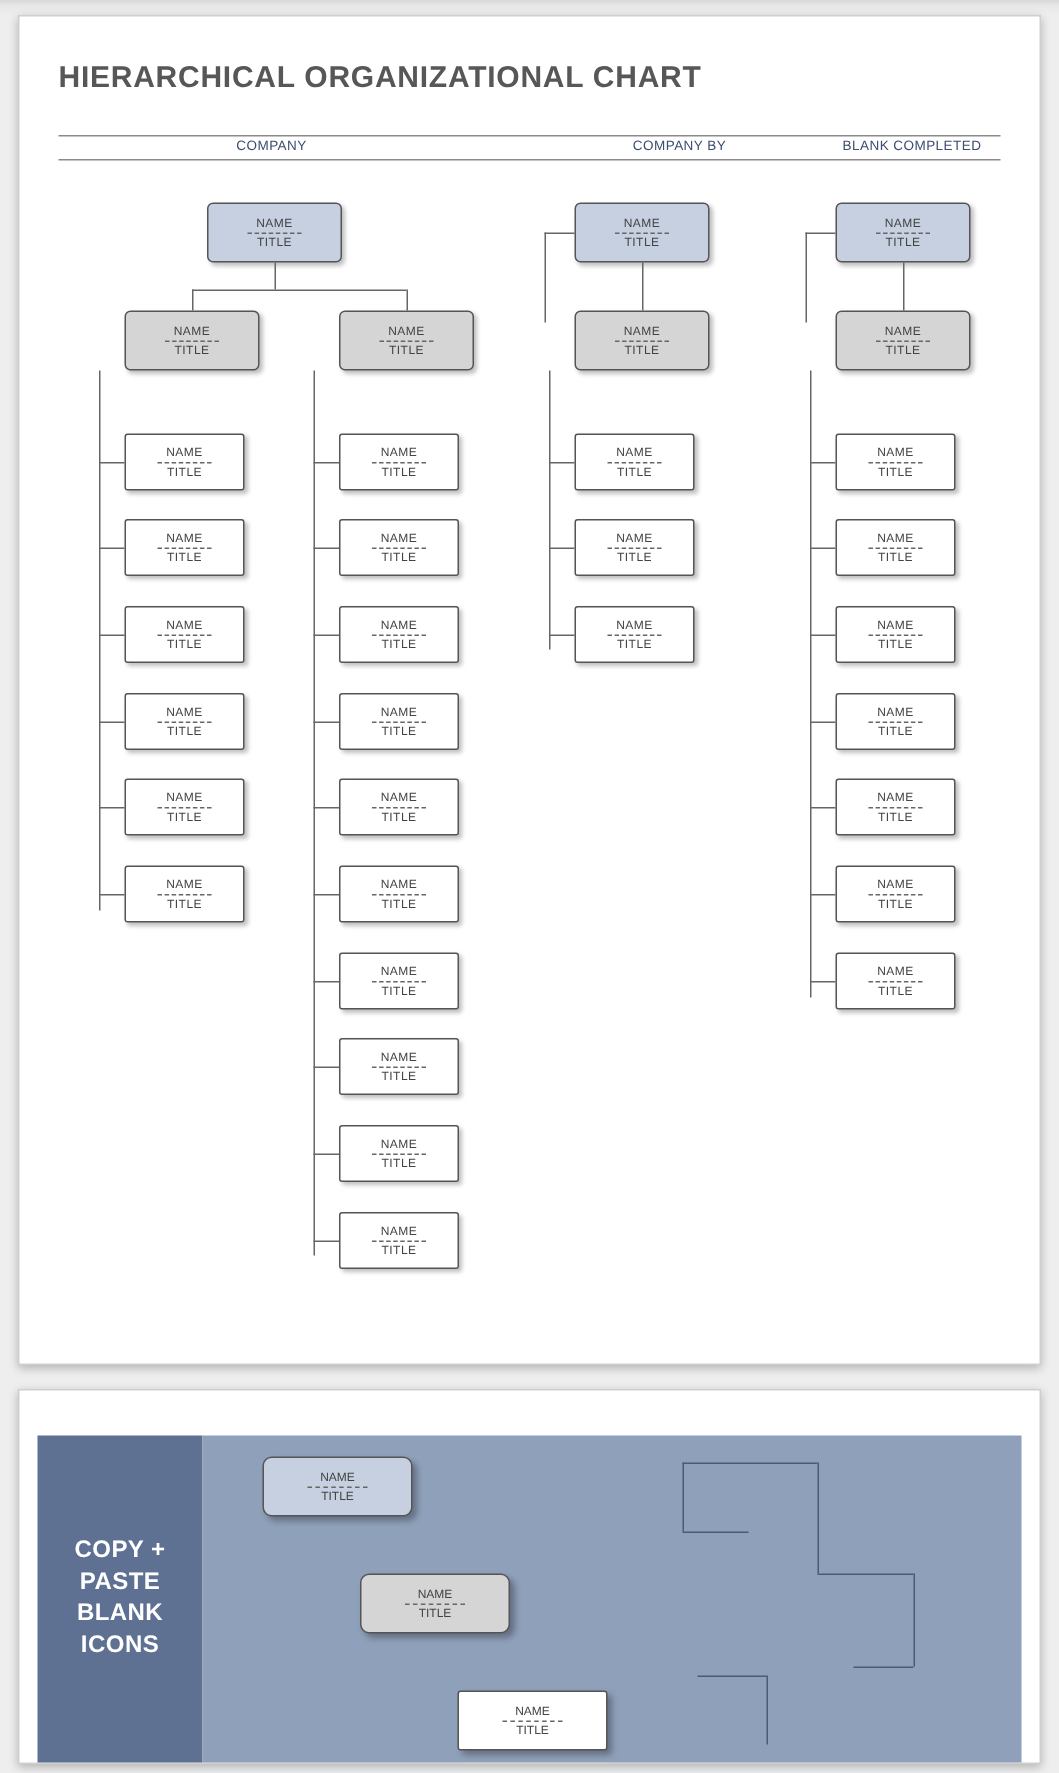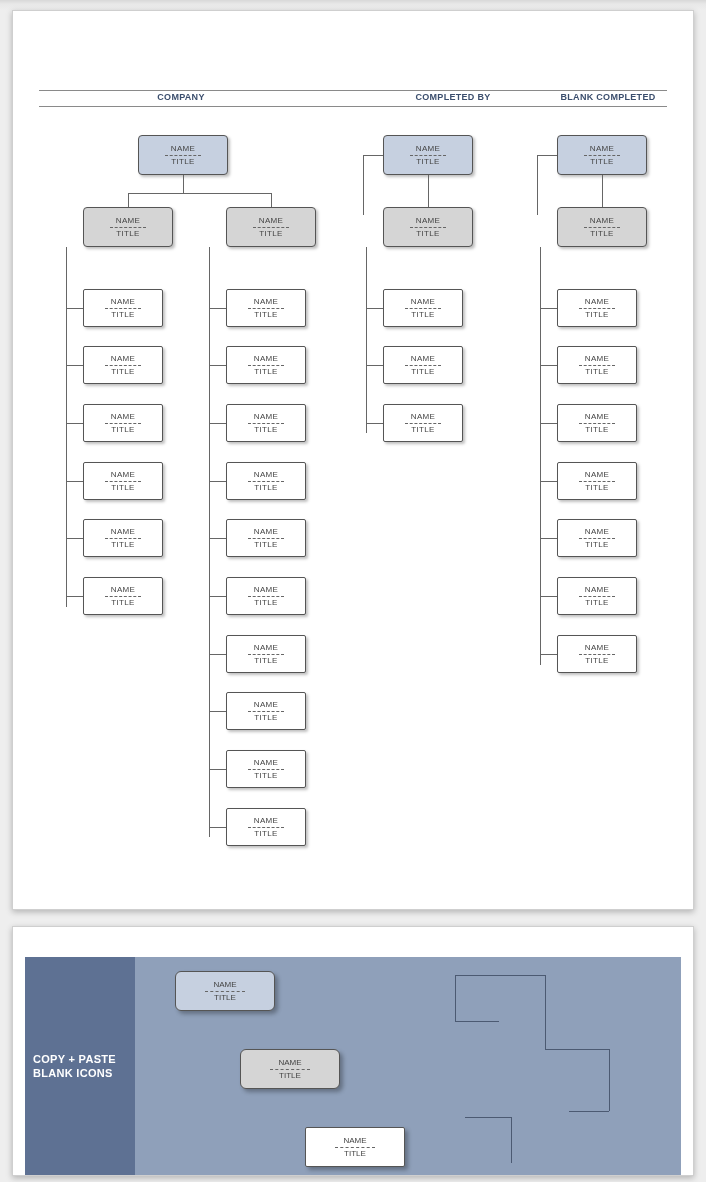"HIERARCHICAL ORGANIZATIONAL CHART" div.main-title { html: none -> <div>HIERARCHICAL ORGANIZATIONAL CHART</div> }
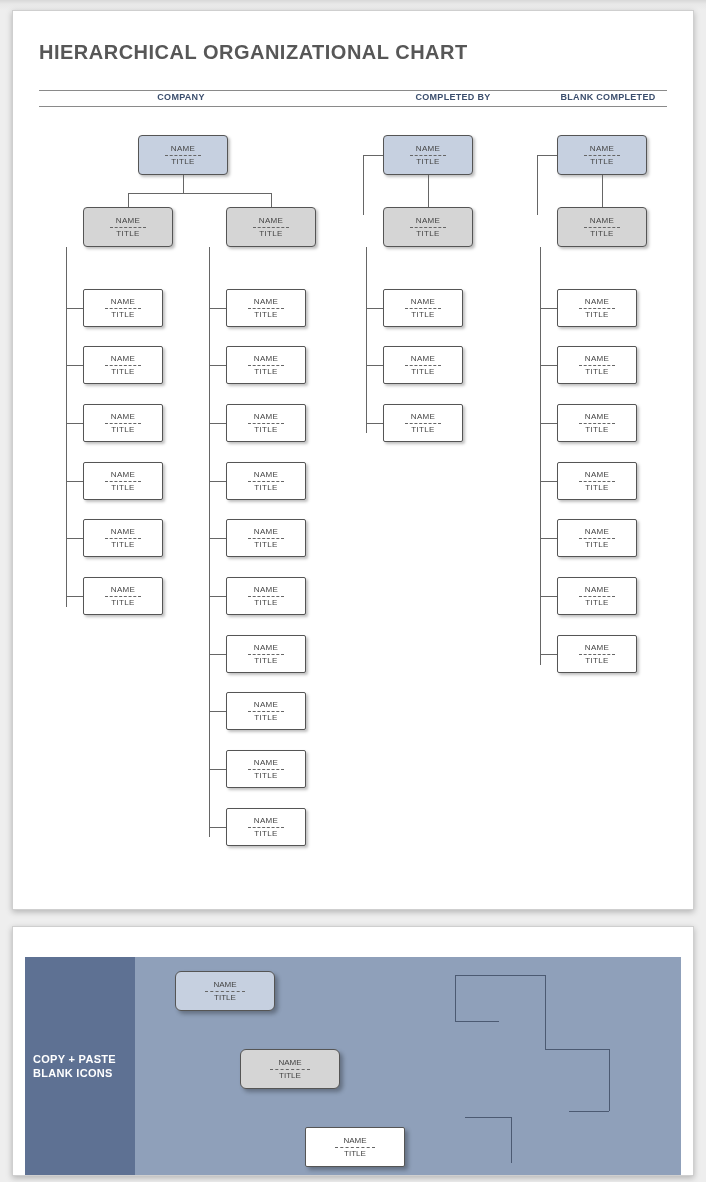"COMPANY" .col-label { font-weight: 700 -> 400 }
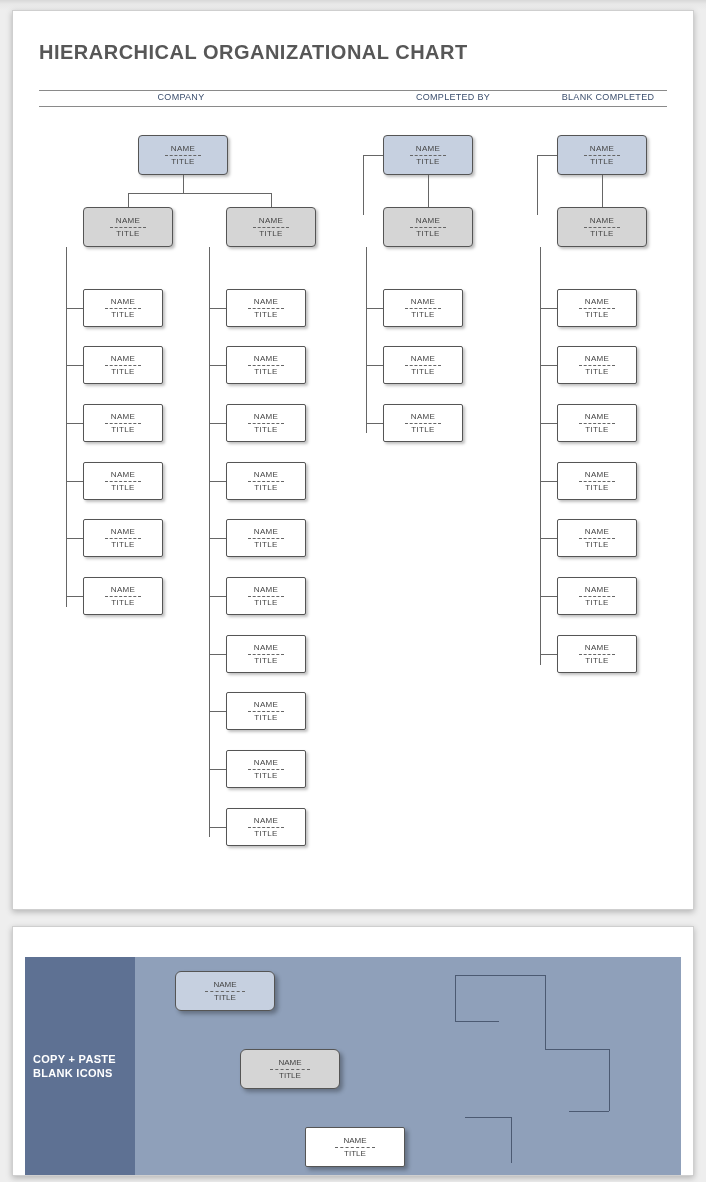"COMPLETED BY" div.col-label { text: COMPLETED -> COMPANY }
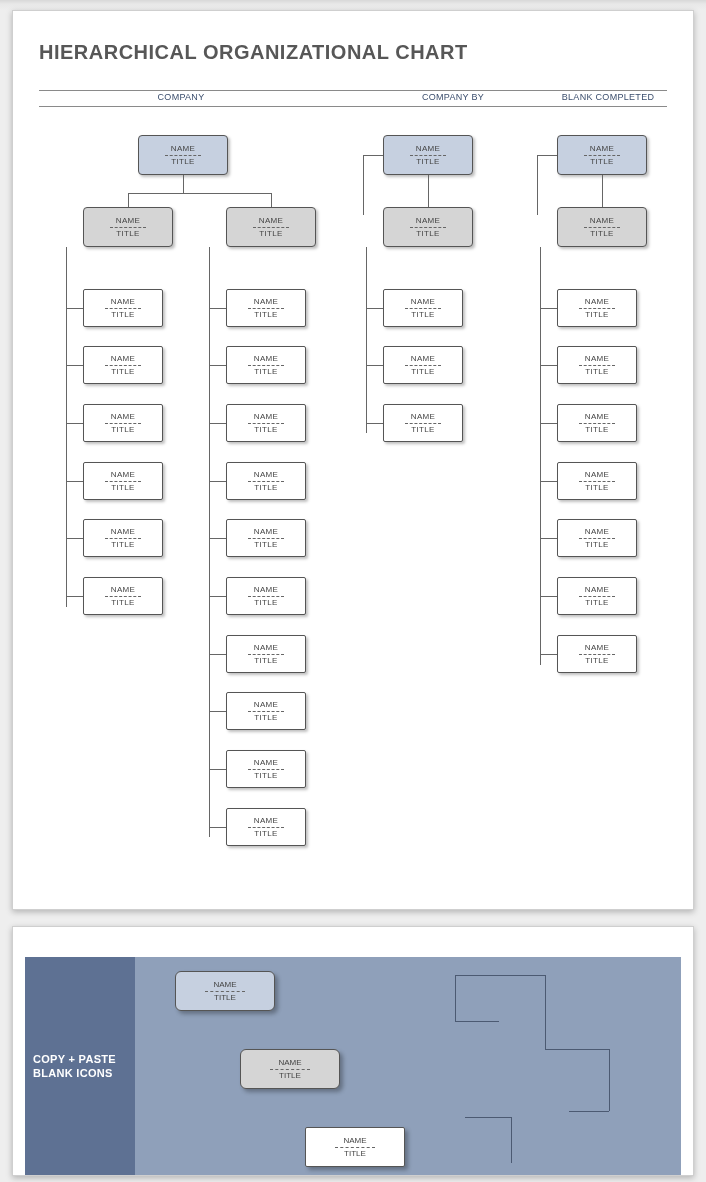"COPY + PASTE BLANK ICONS" .bp-label-col { font-size: 11px -> 16px; text-align: left -> center }
